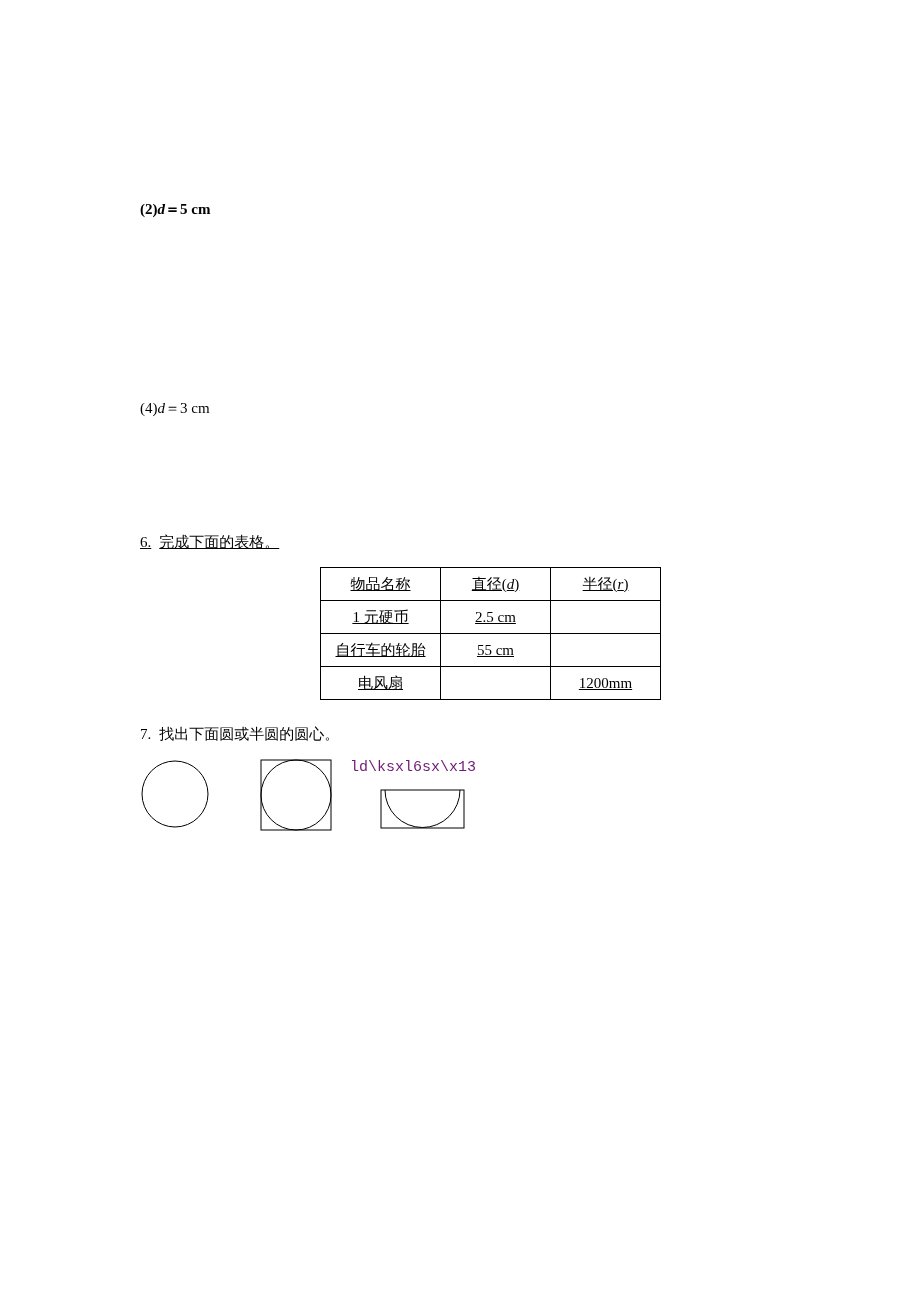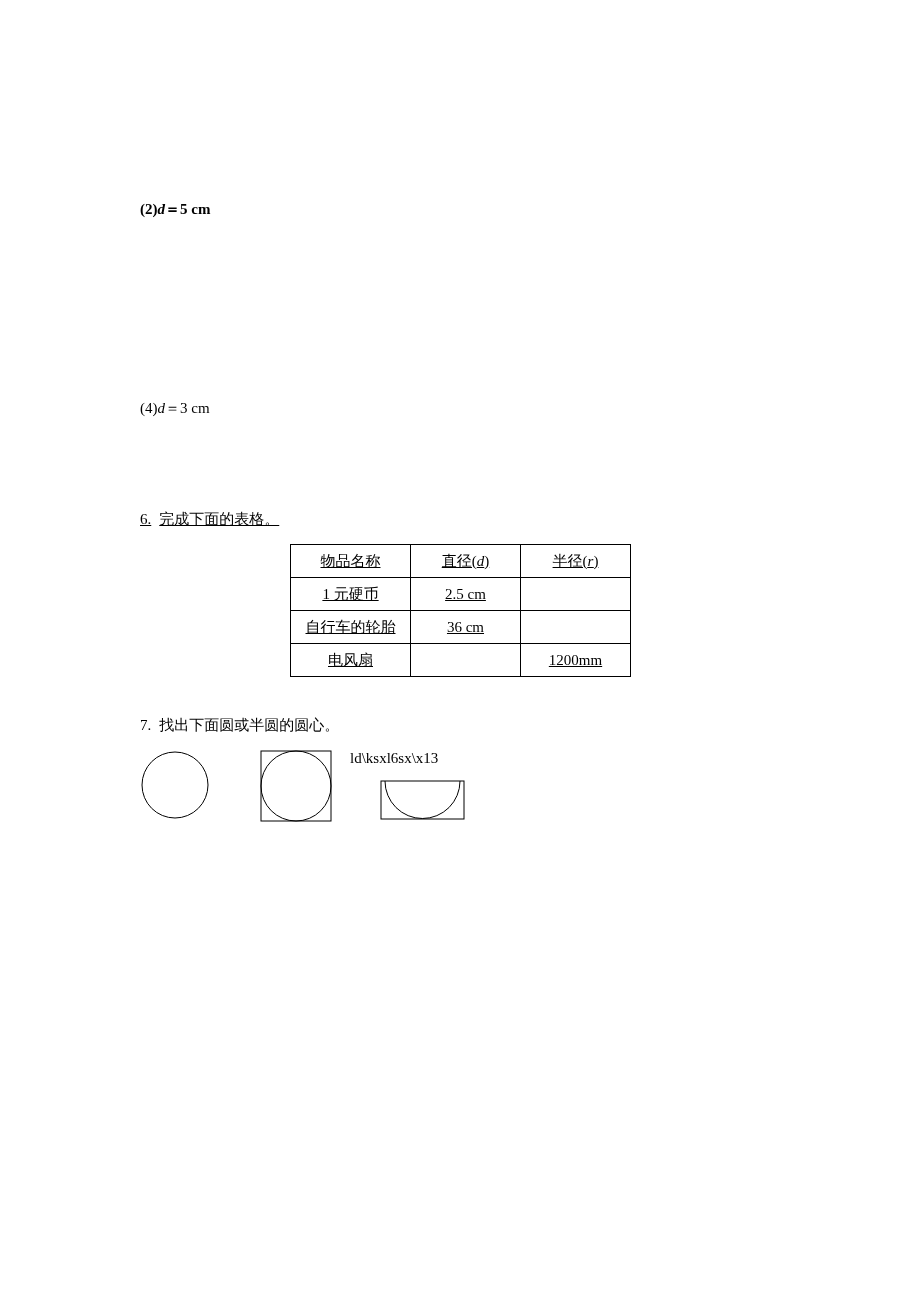"(4)d＝3 cm" .item-last { margin-bottom: 92px -> 115px }
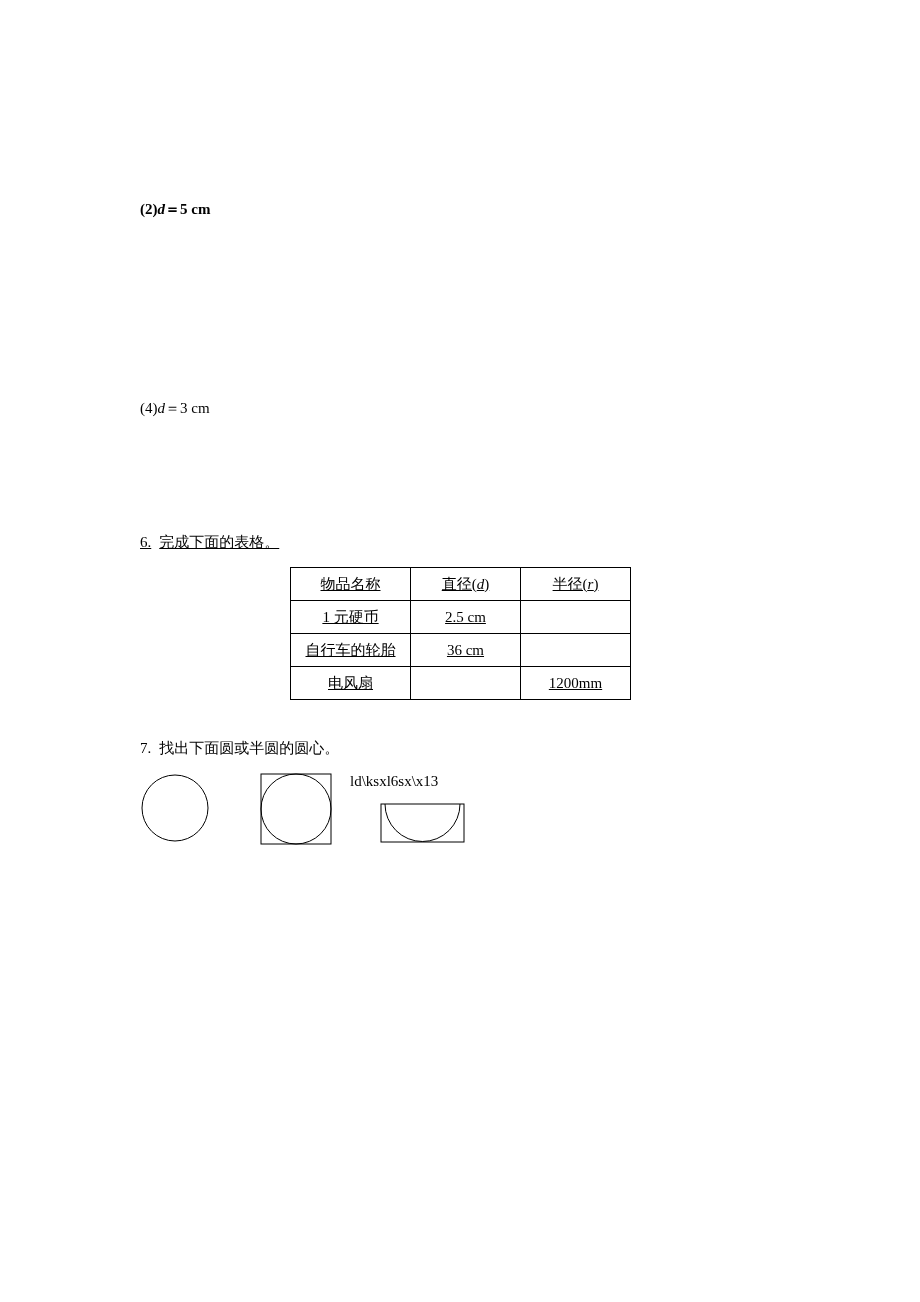"物品名称" table { margin-left: none -> 30px }
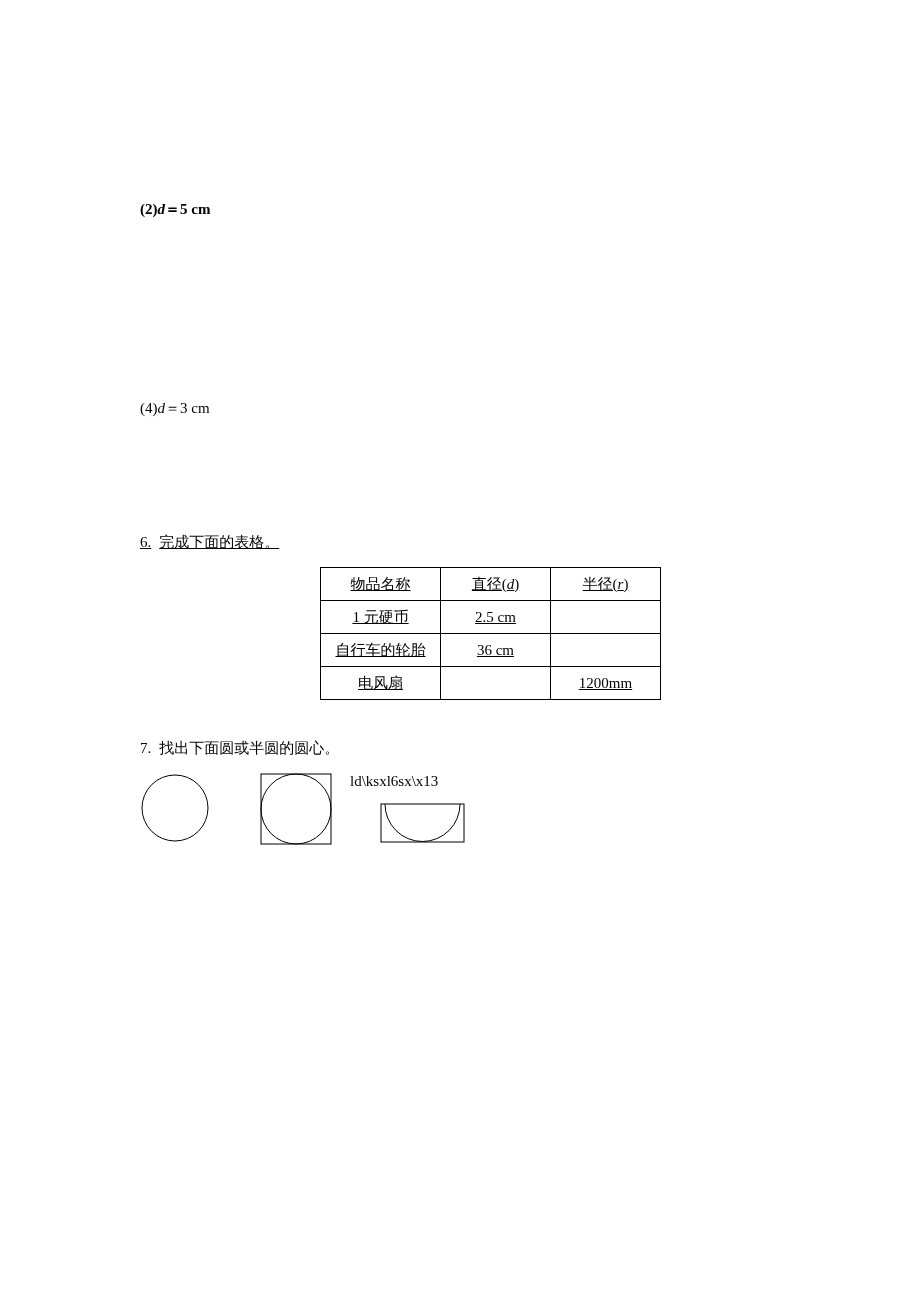"36 cm" td { text: 36 -> 55 }
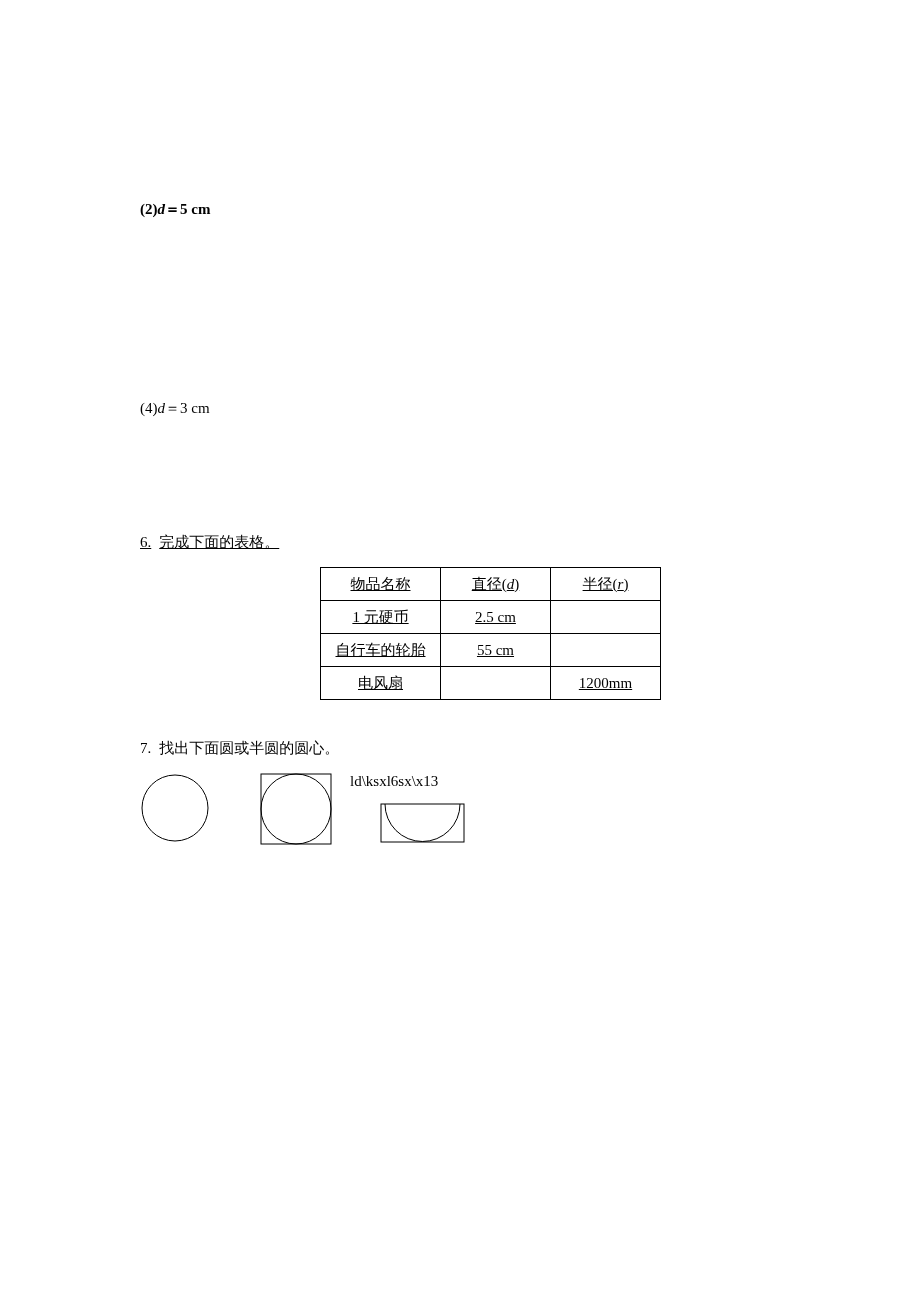"7. 找出下面圆或半圆的圆心。" .q7 { margin-top: 39px -> 25px }
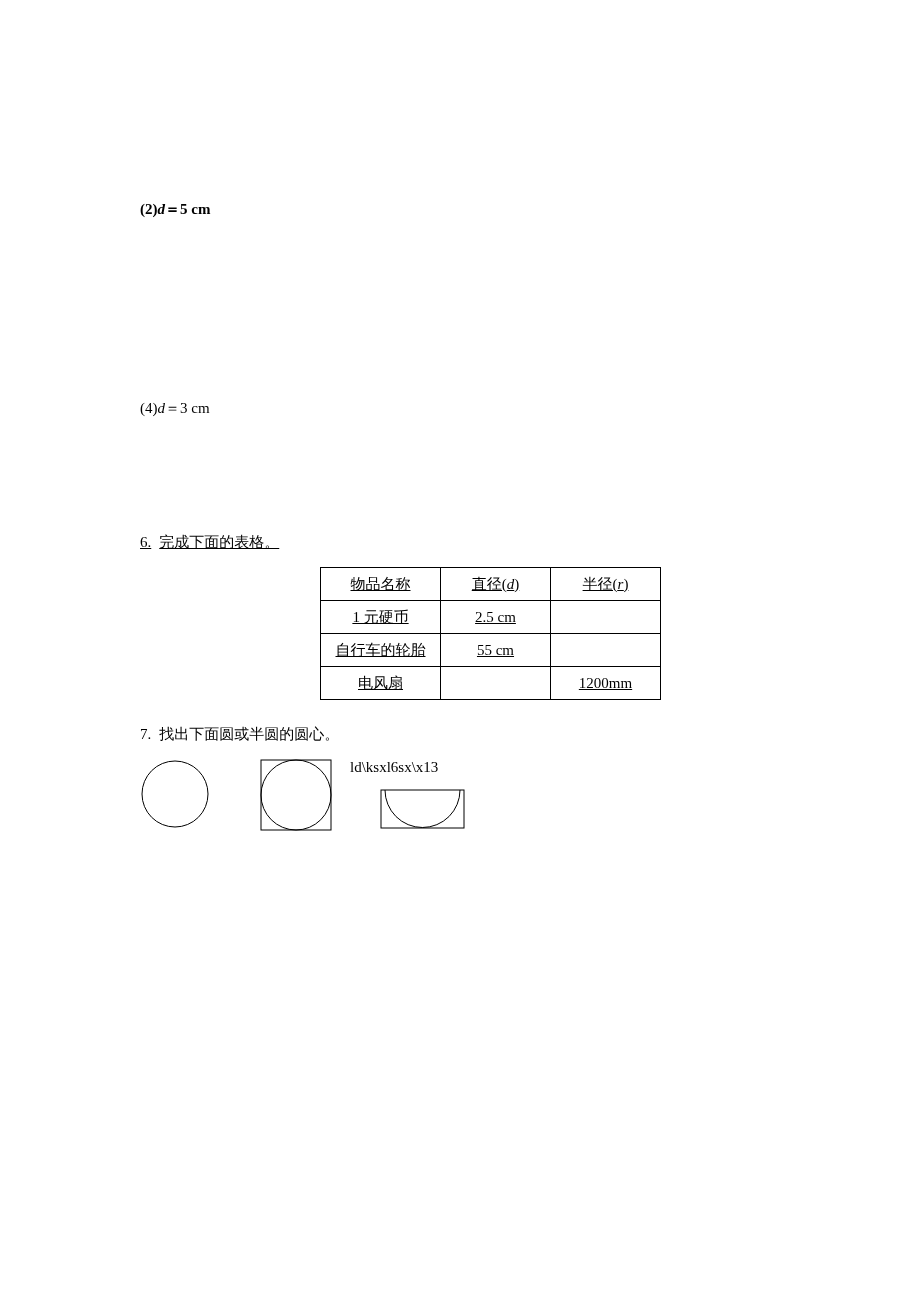"ld\ksxl6sx\x13" .blue-text { color: #000000 -> #701a75; font-family: Liberation Serif, serif -> Liberation Mono, monospace }
